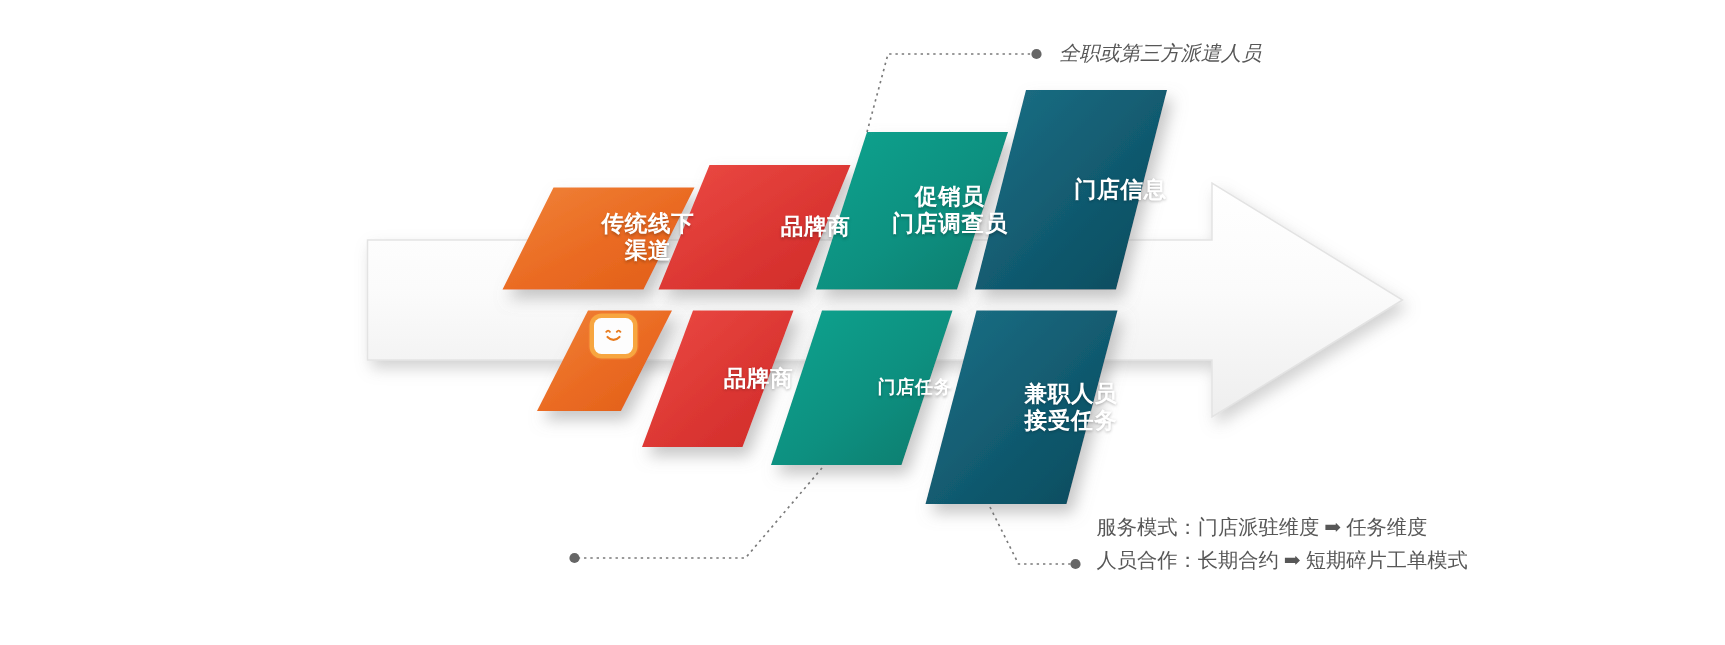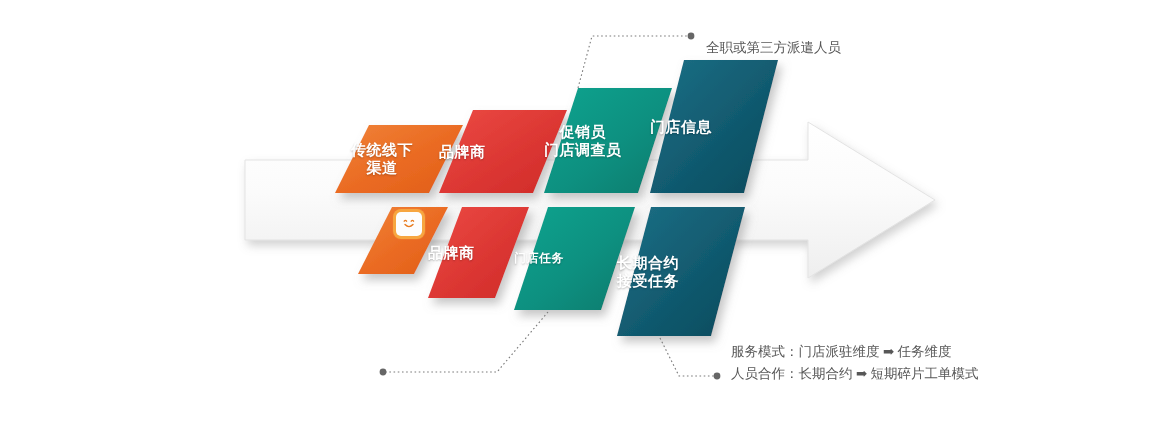"全职或第三方派遣人员" div.ann { font-style: none -> italic; top: 37px -> 25px }
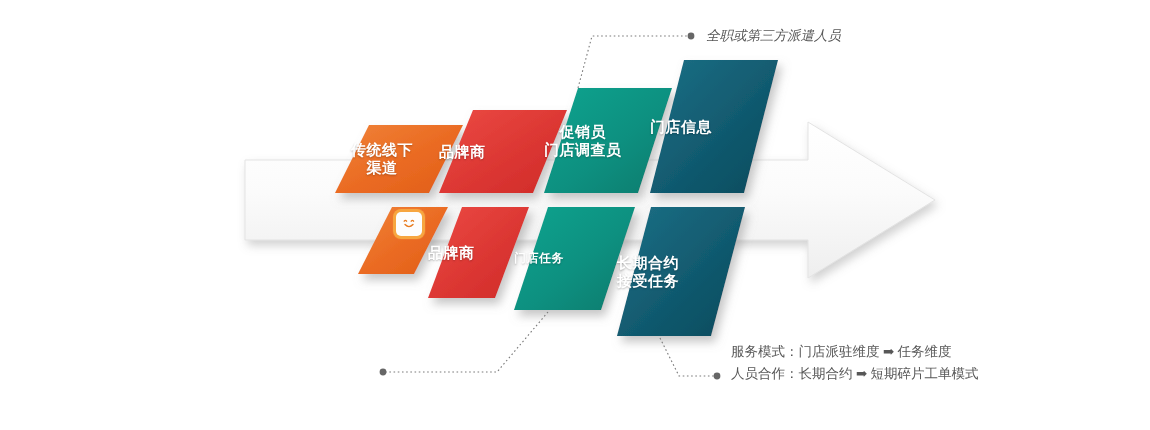"促销员" .chev { justify-content: flex-start -> flex-end }
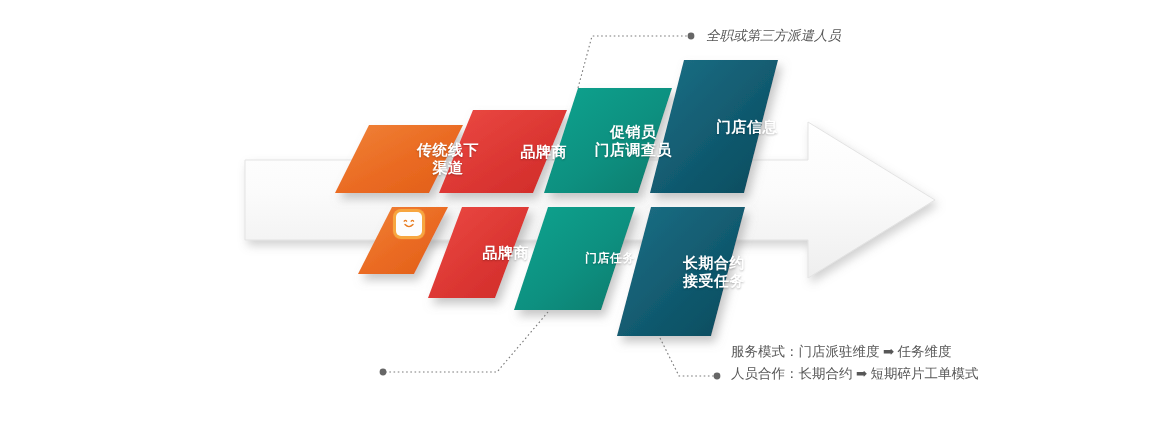"传统线下" div.chev { left: 351px -> 335px }
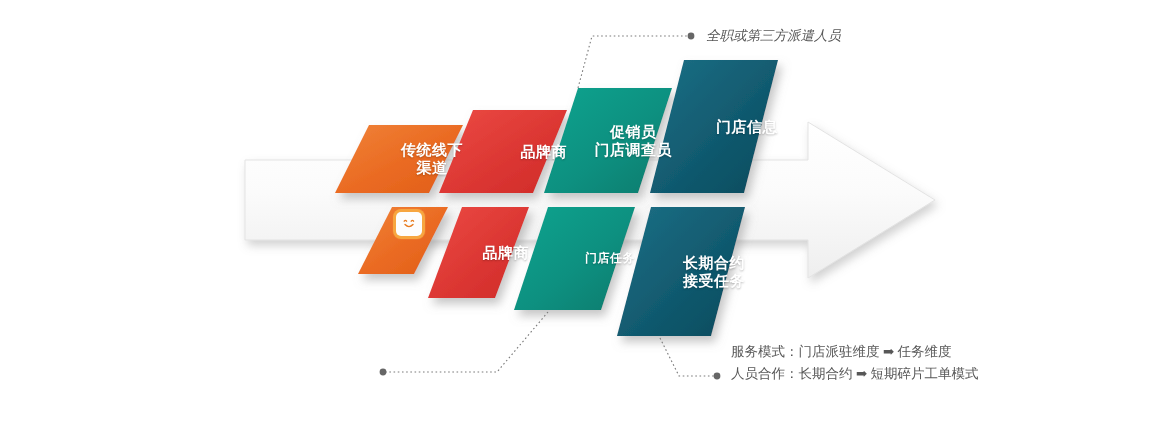"长期合约" span.lbl { text: 长期合约 -> 兼职人员 }
